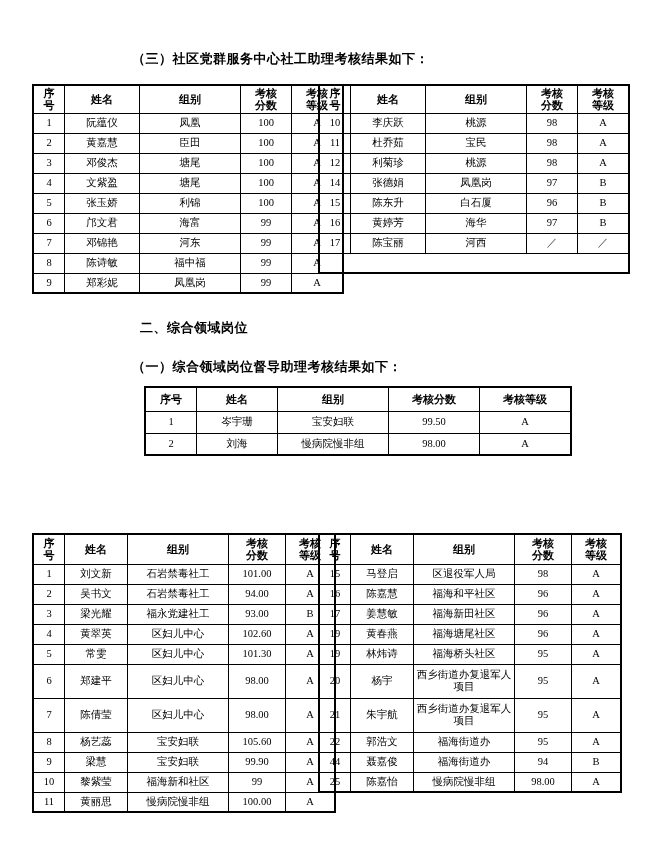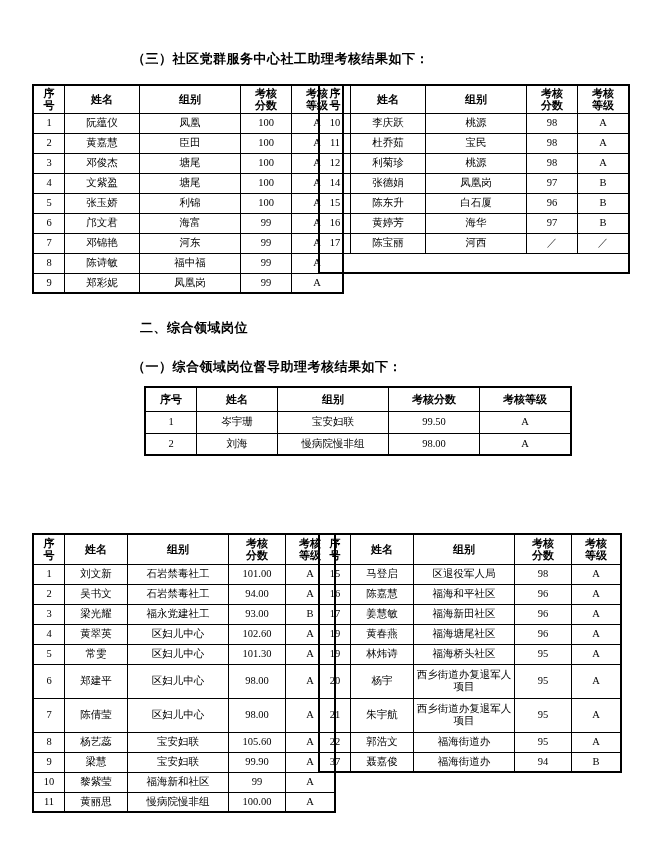"37" td.c0 { text: 37 -> 44 }
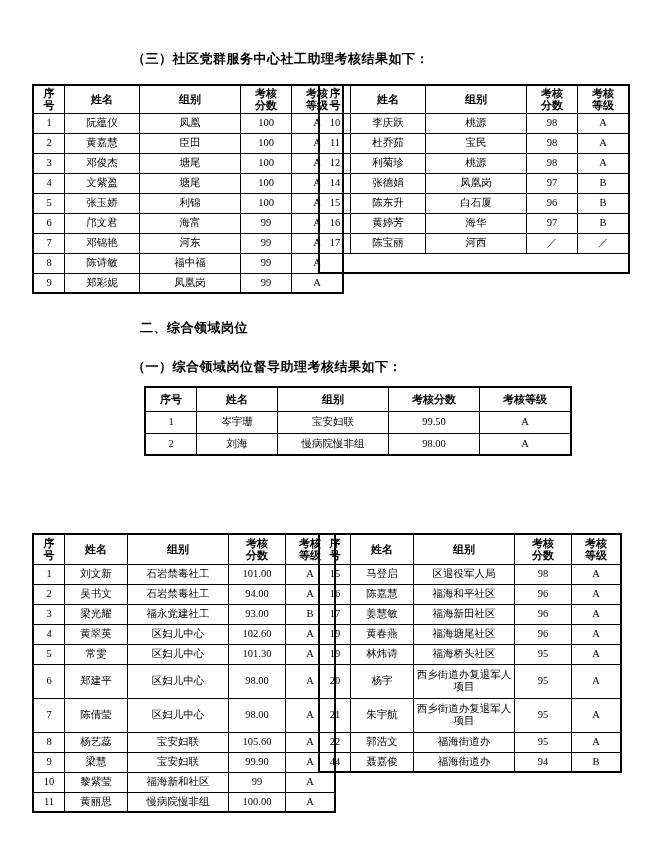"25" tr { html: none -> <tr> <td>25</td> <td>陈嘉怡</td> <td>慢病院慢非组</td> <td>98.00</td> <td>A</td> </tr> }
